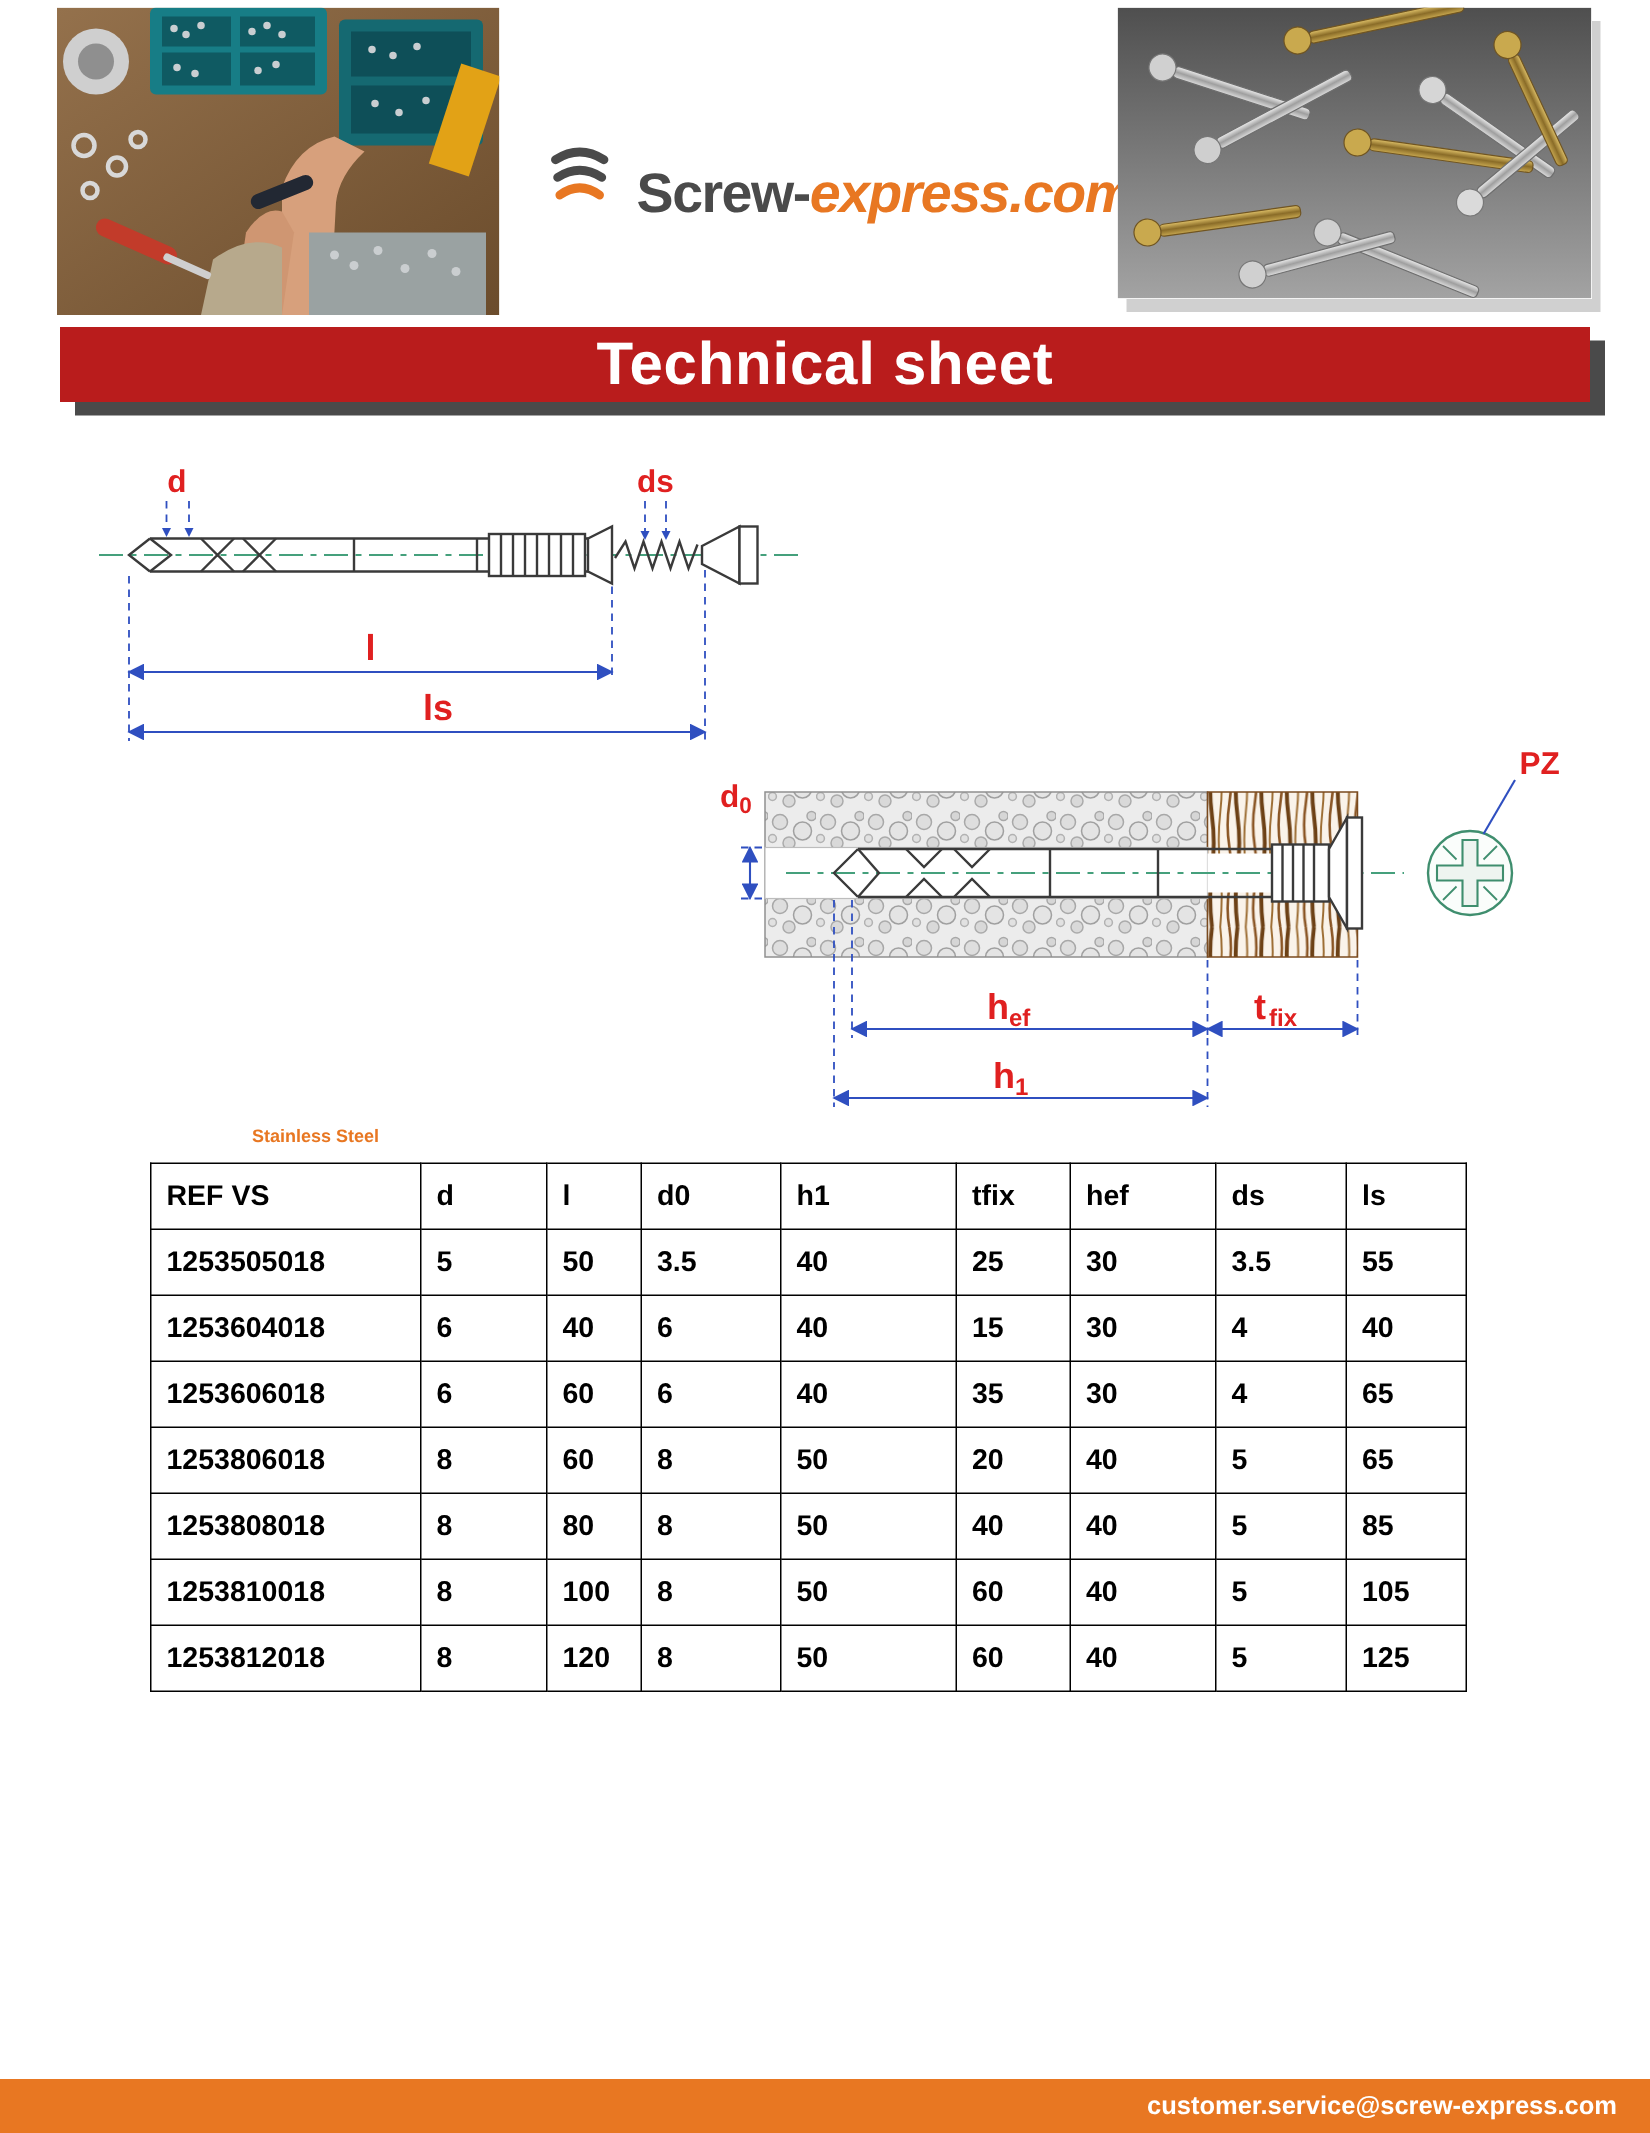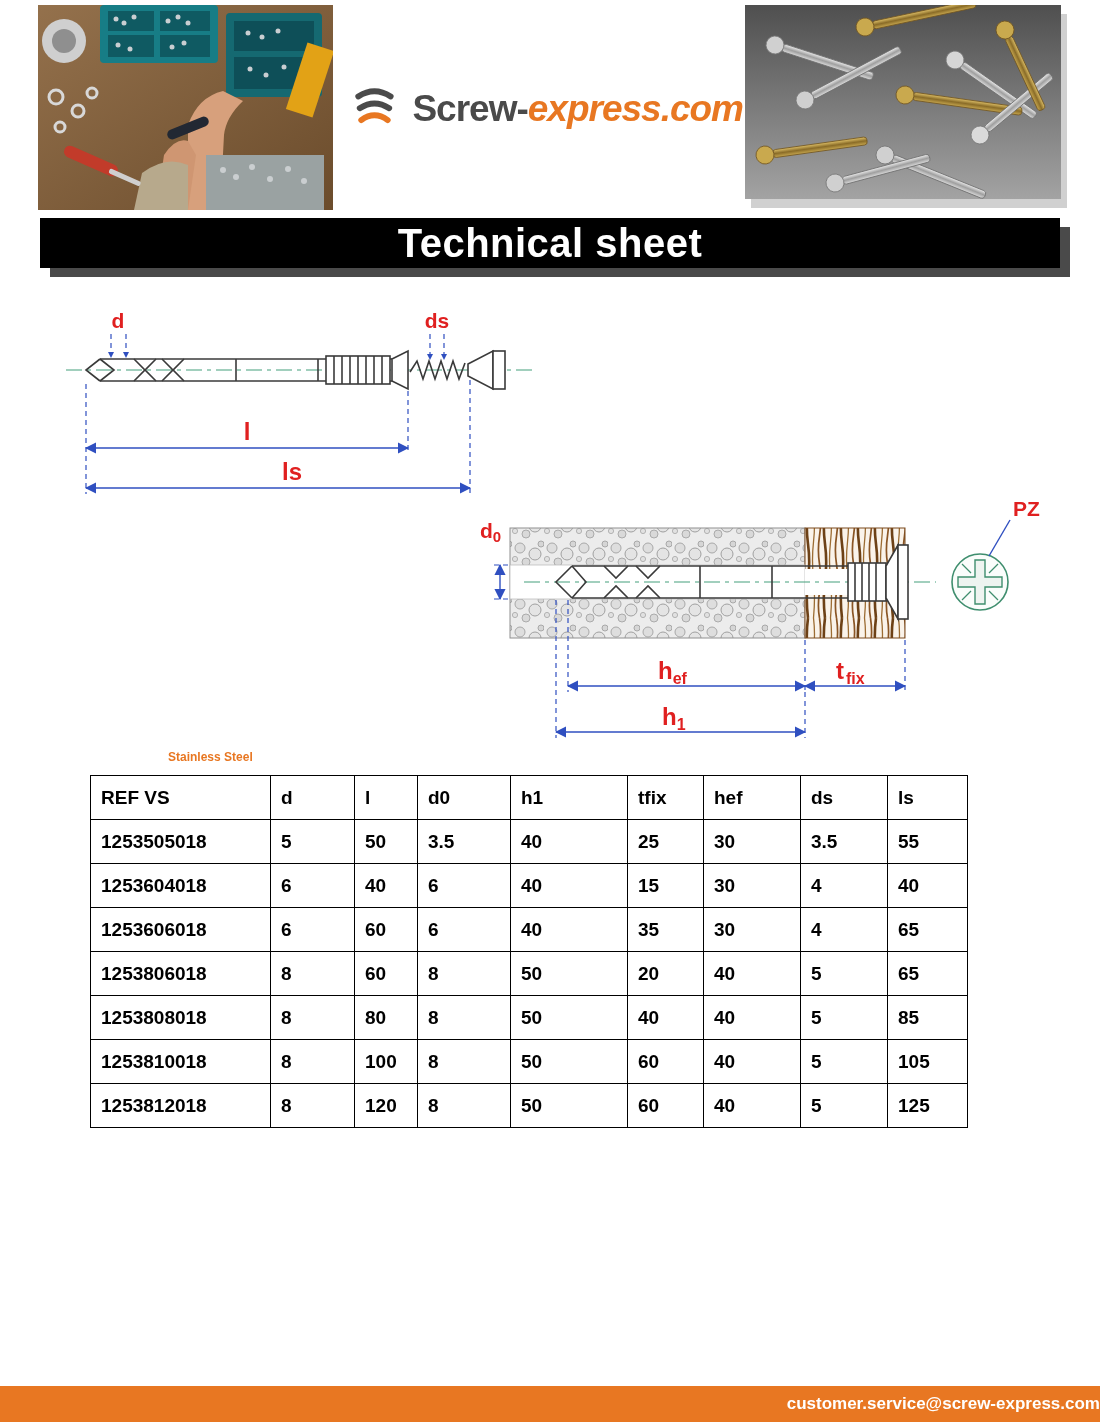"Screw-express.com" .logo { align-items: center -> flex-end; left: 348px -> 360px }
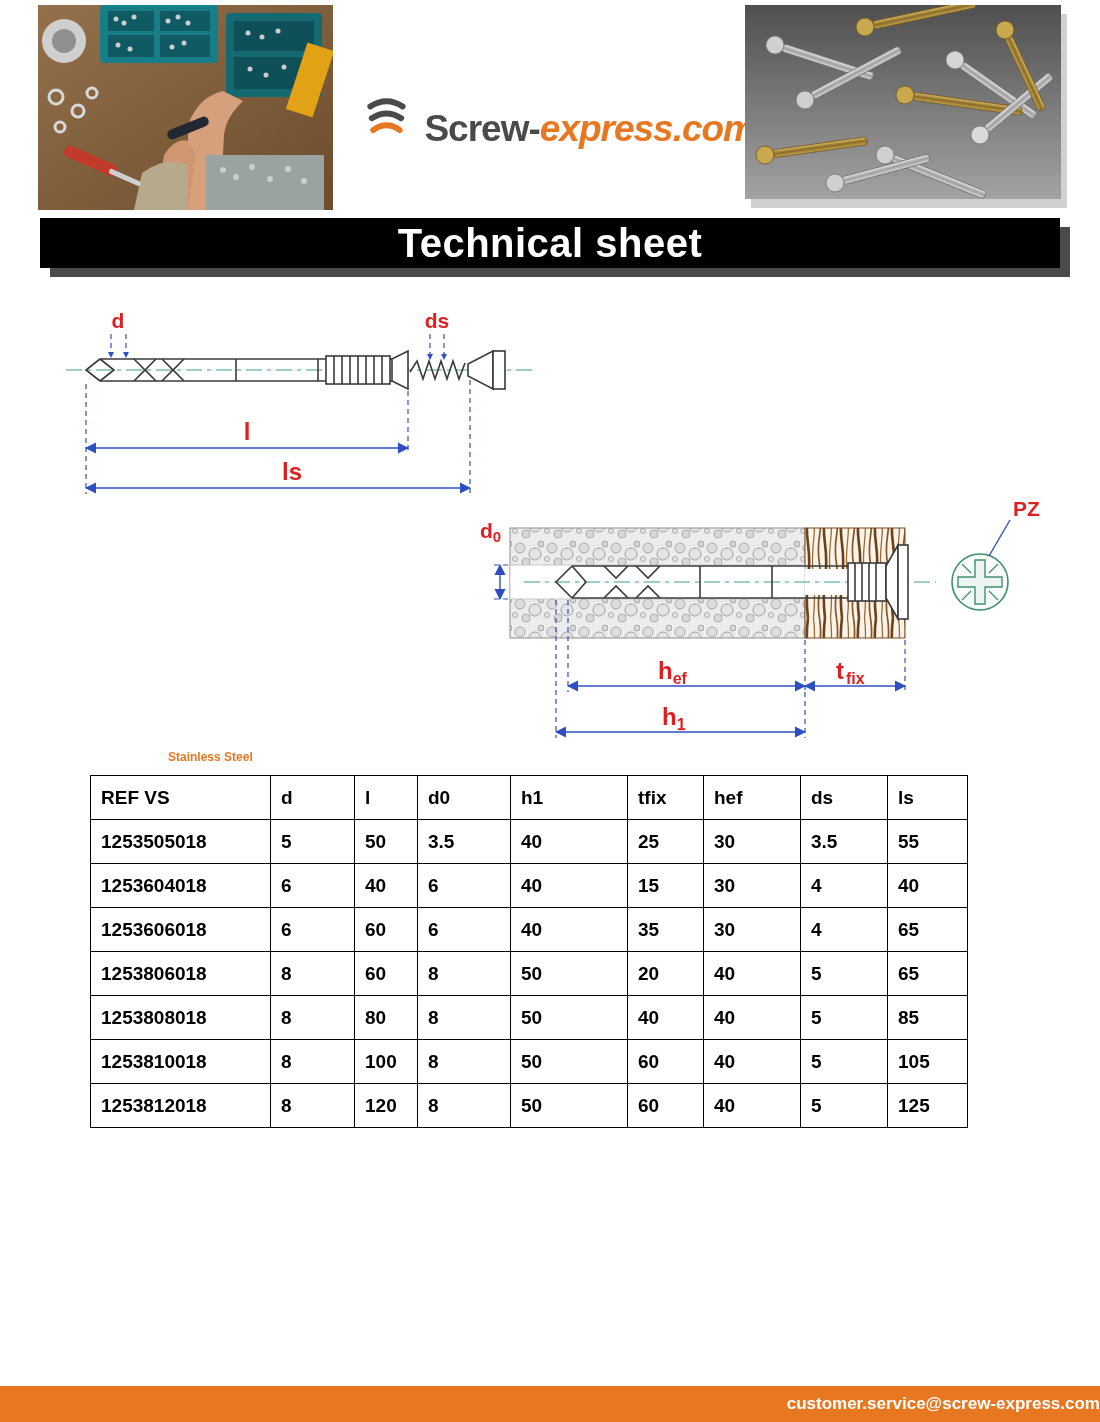"Technical sheet" .banner { background: #000000 -> #b91c1c }
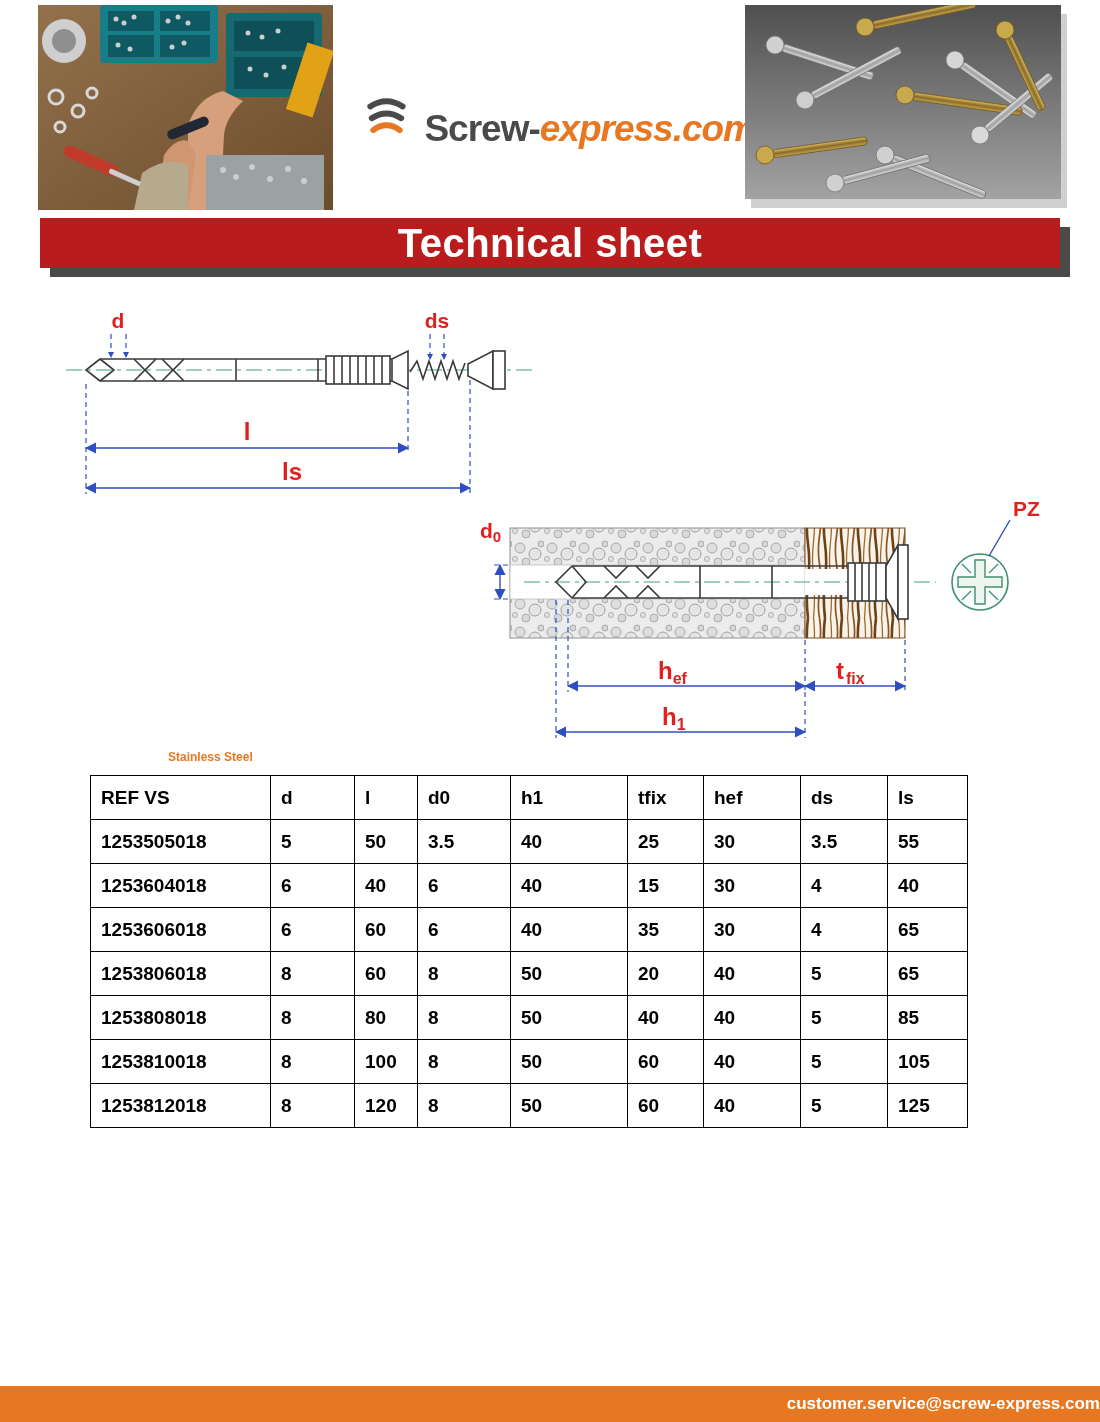"REF VS" table.spec { left: 90px -> 100px }
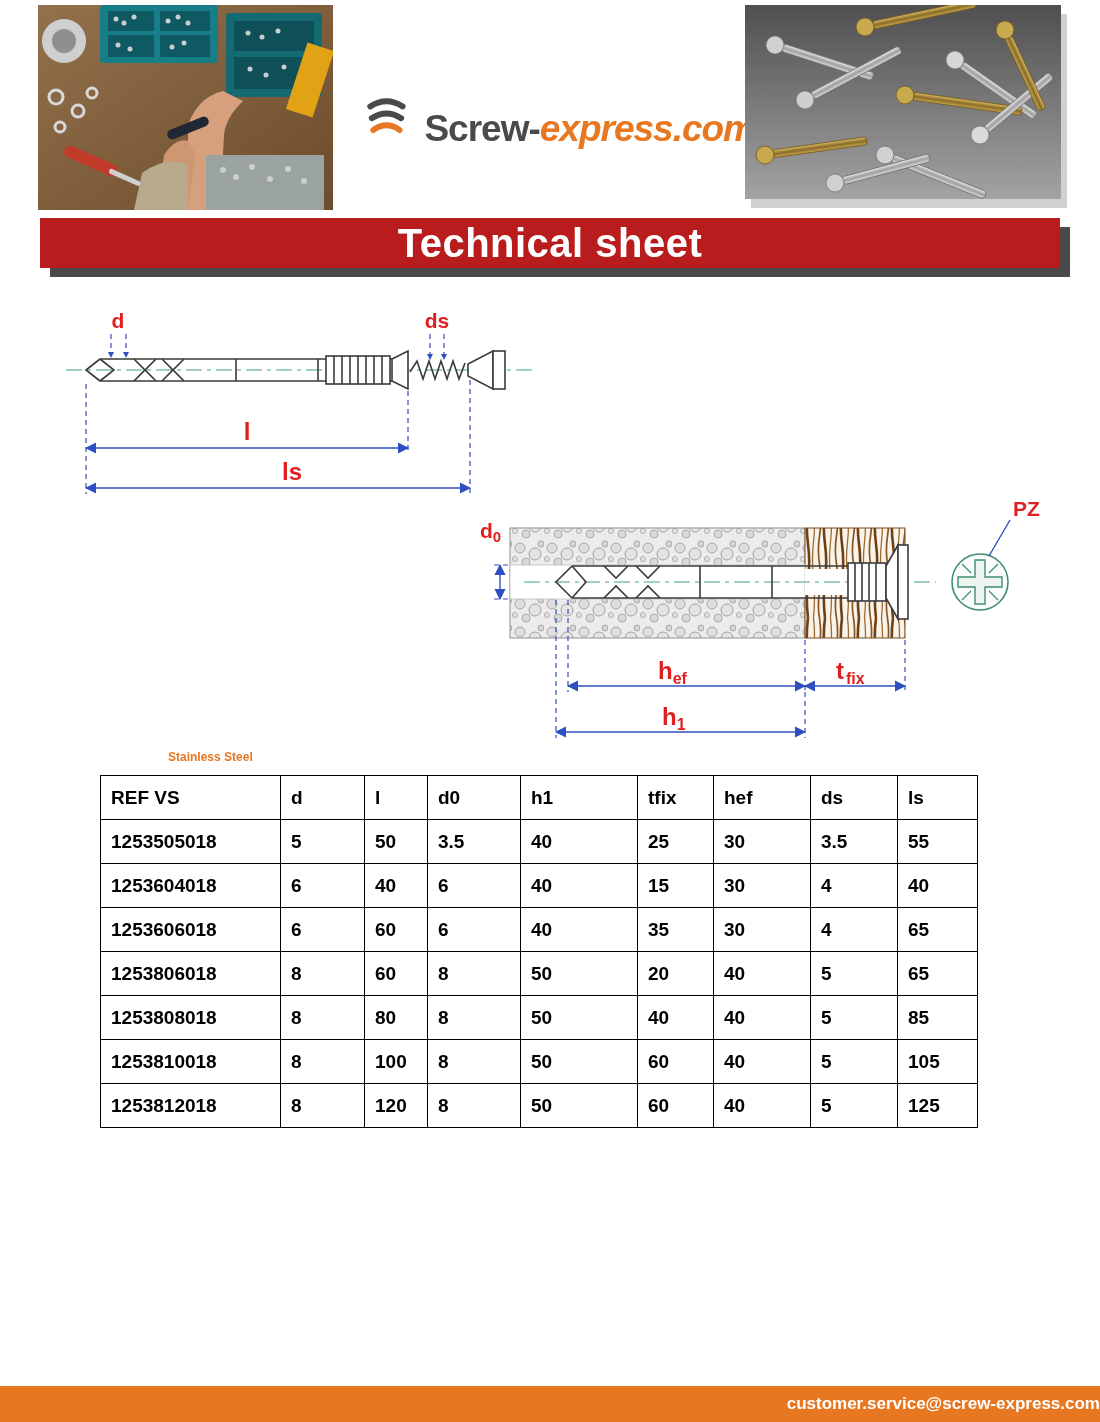"customer.service@screw-express.com" .footer { padding-right: none -> 22px }
